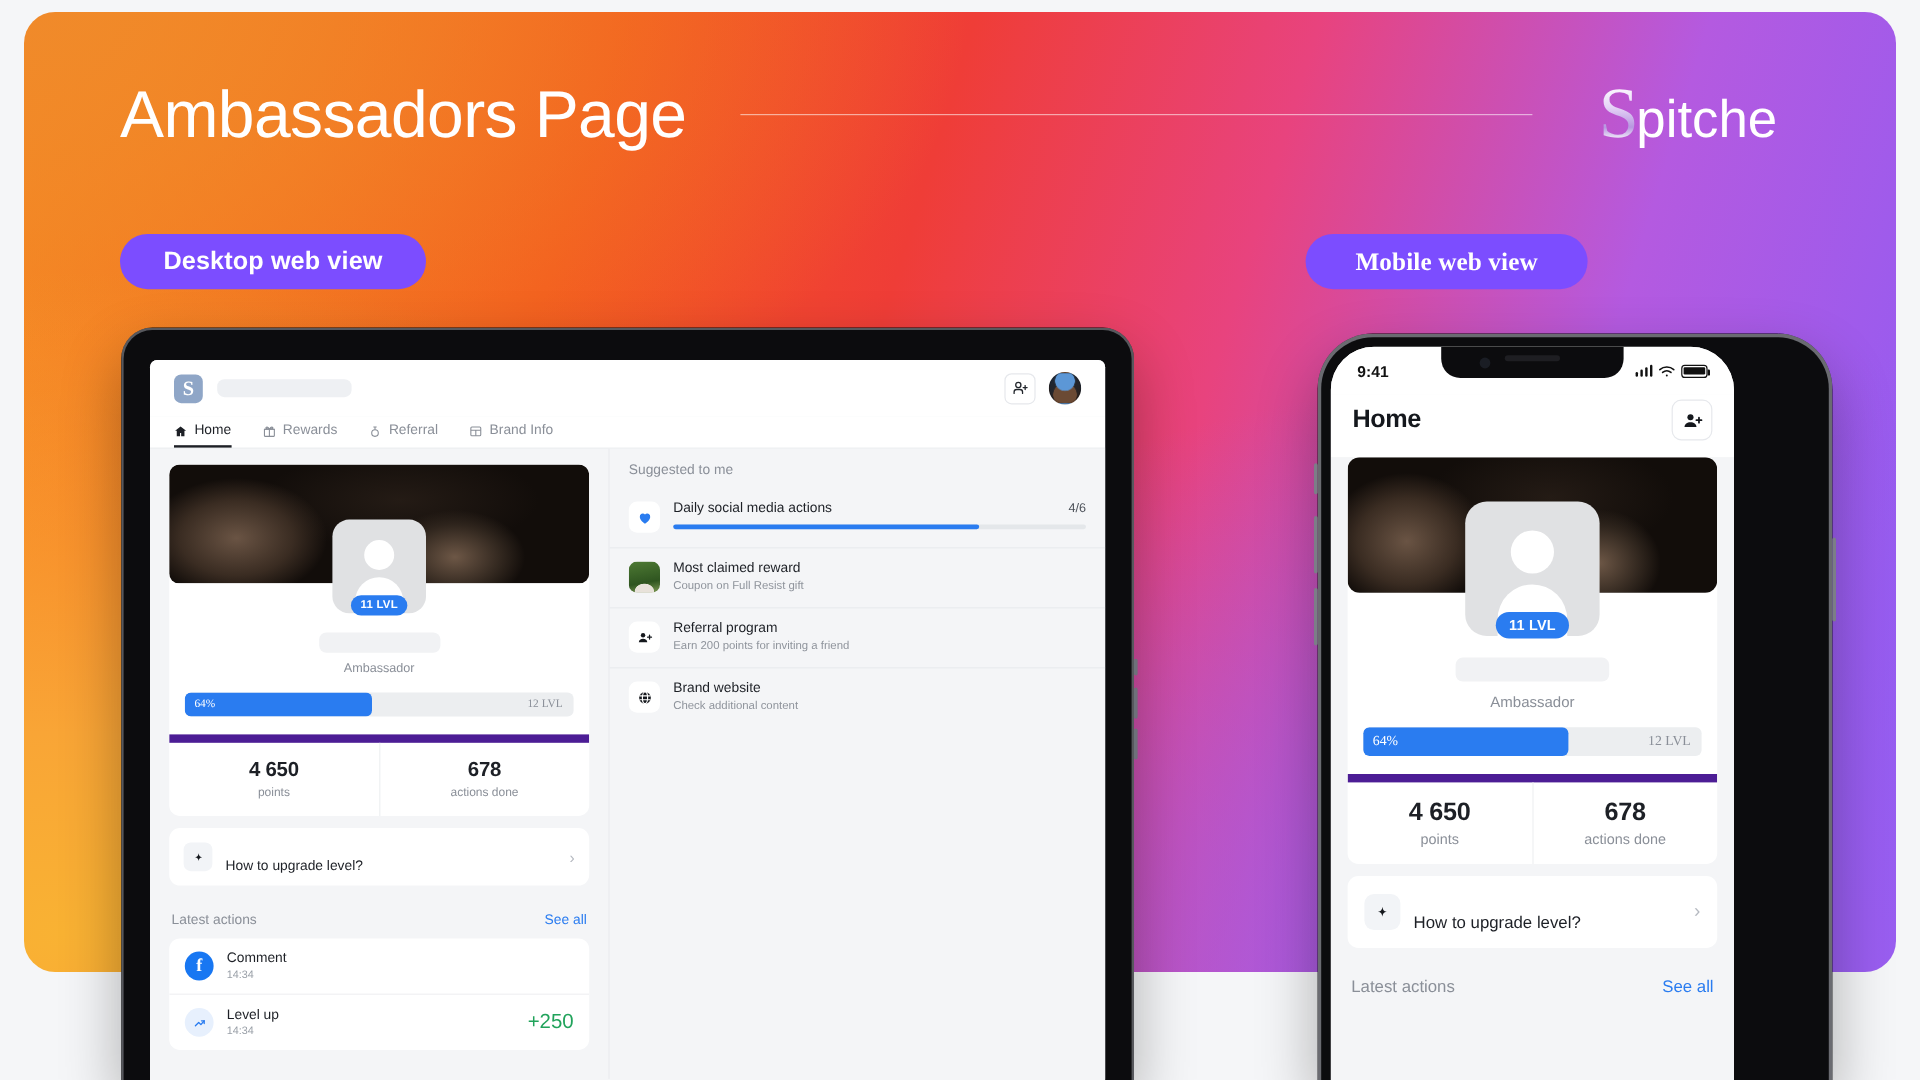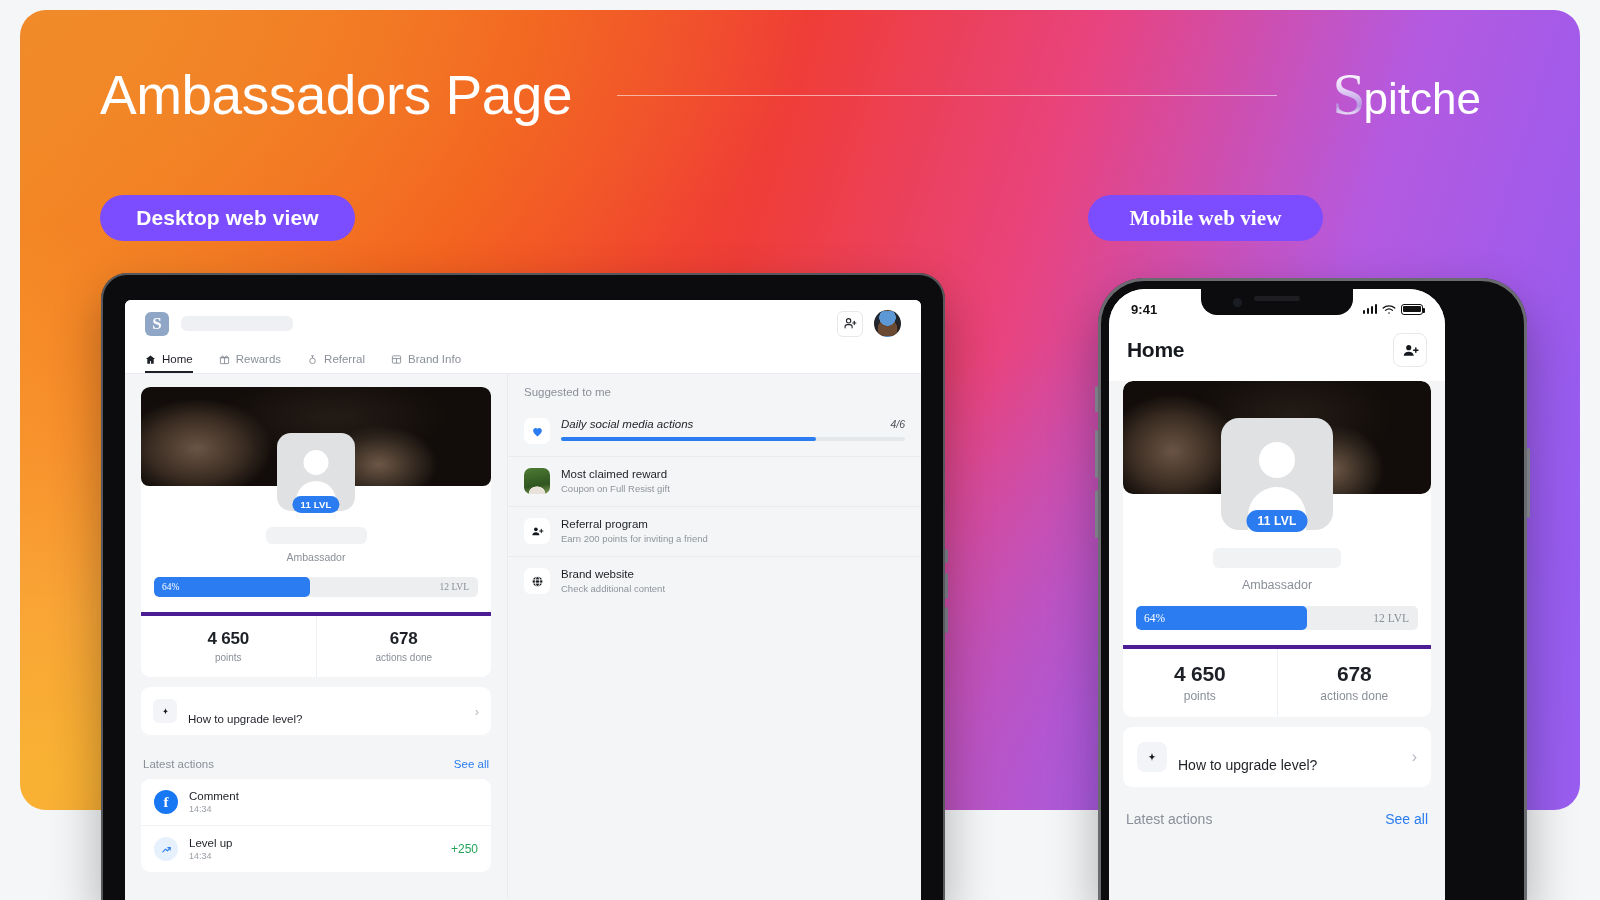"Daily social media actions" .sug-head { font-style: italic -> none }
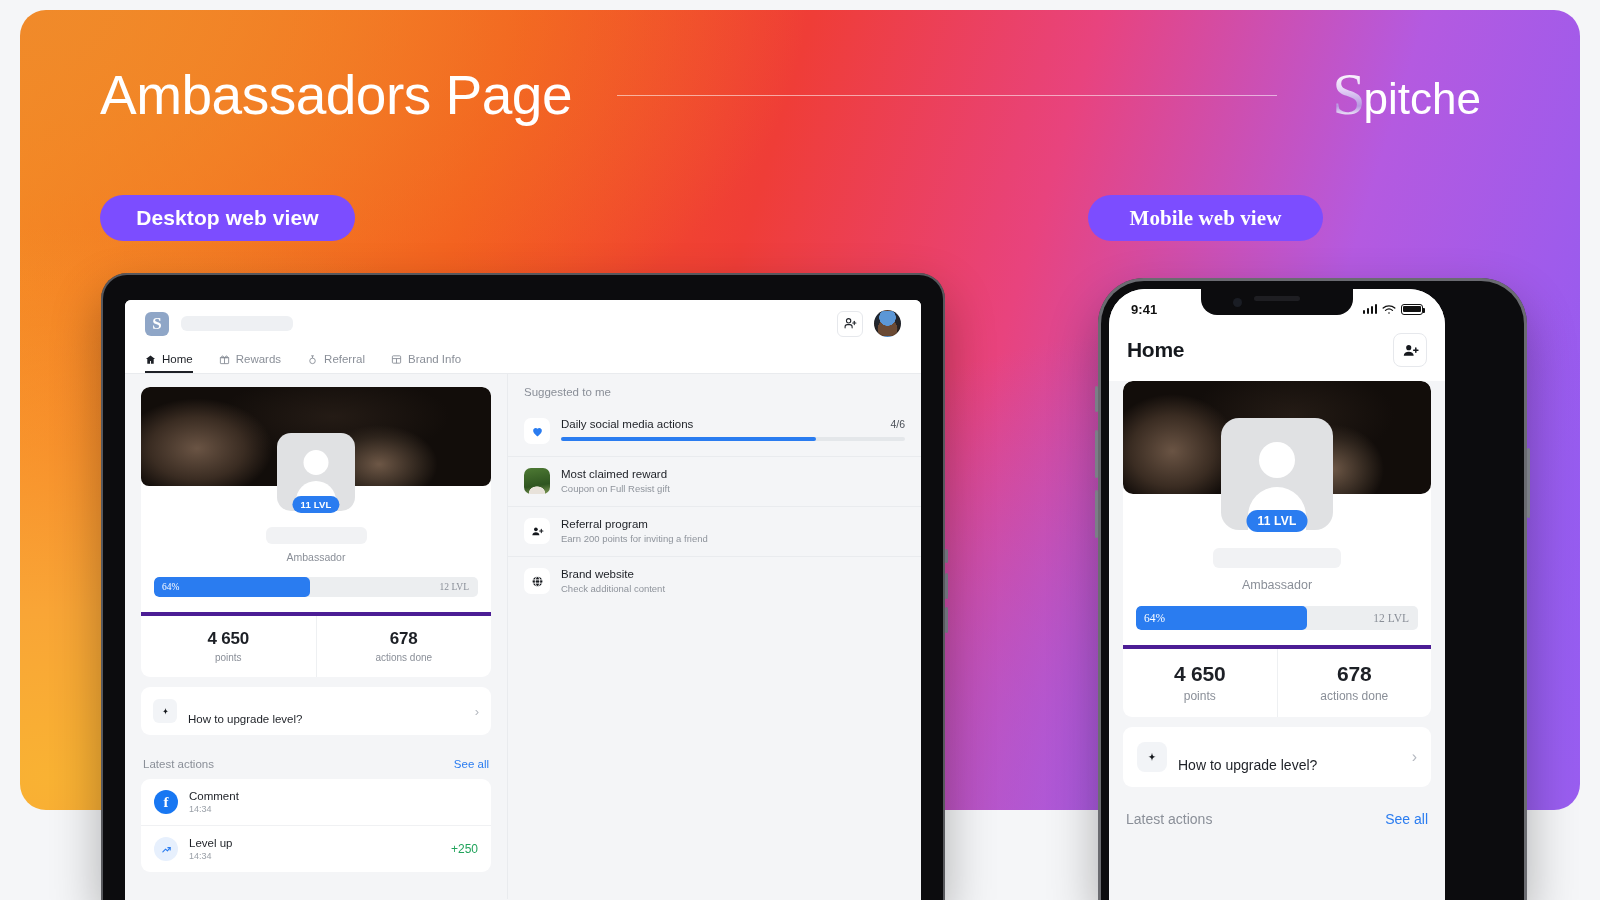"4 650" .stats { border-top: 4px solid #4c1d95 -> 7px solid #4c1d95 }
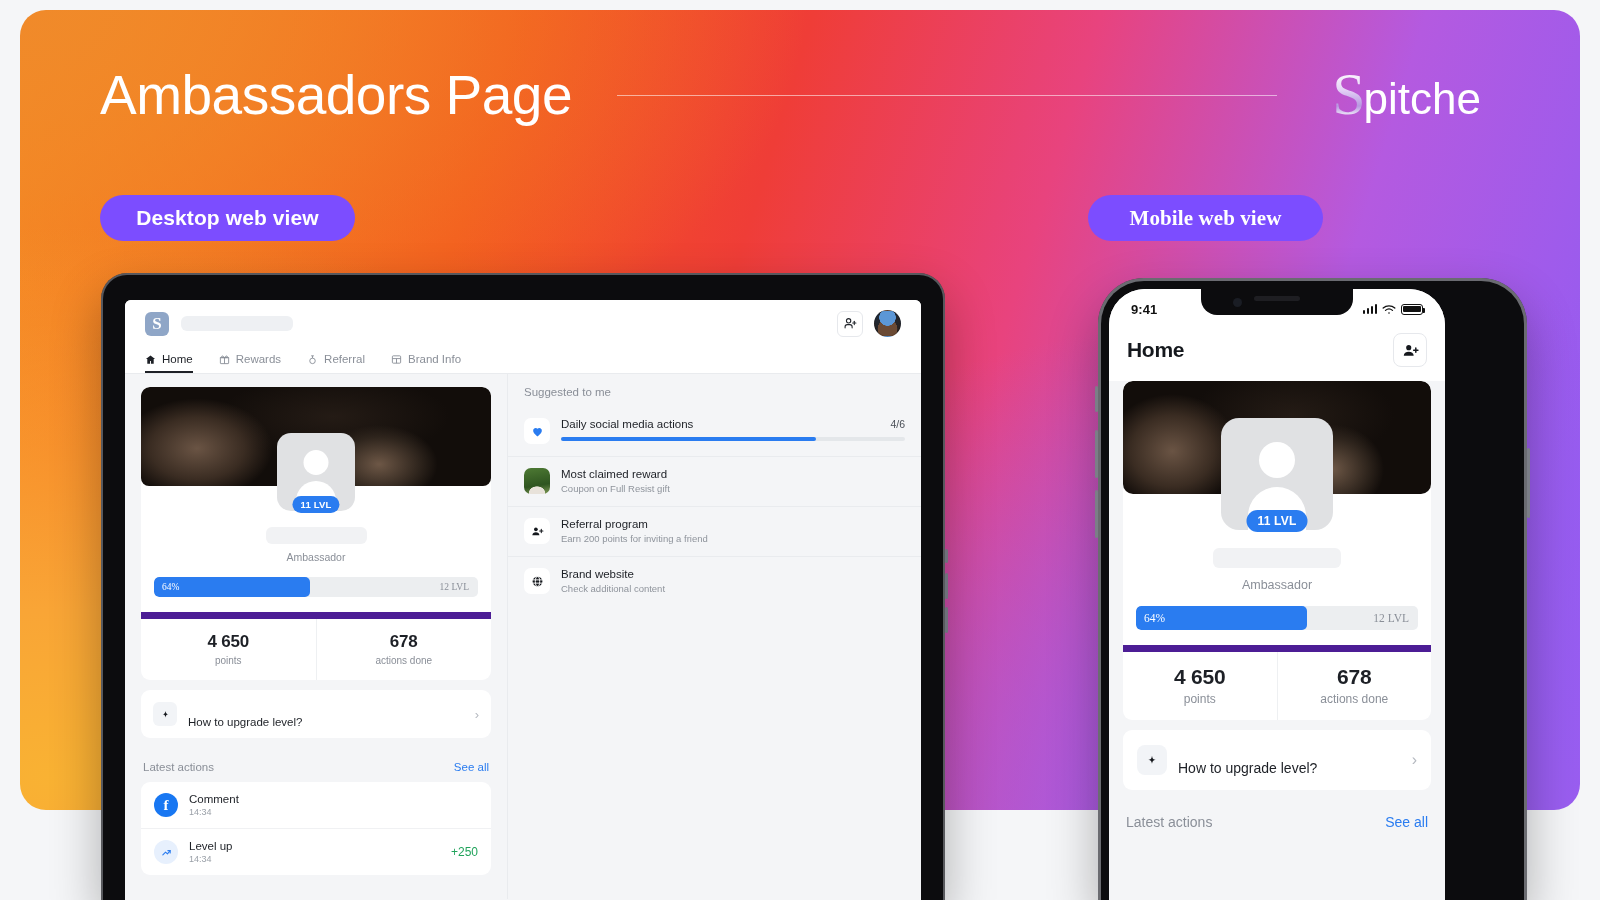"+250" .action-pts { font-size: 12px -> 17px }
